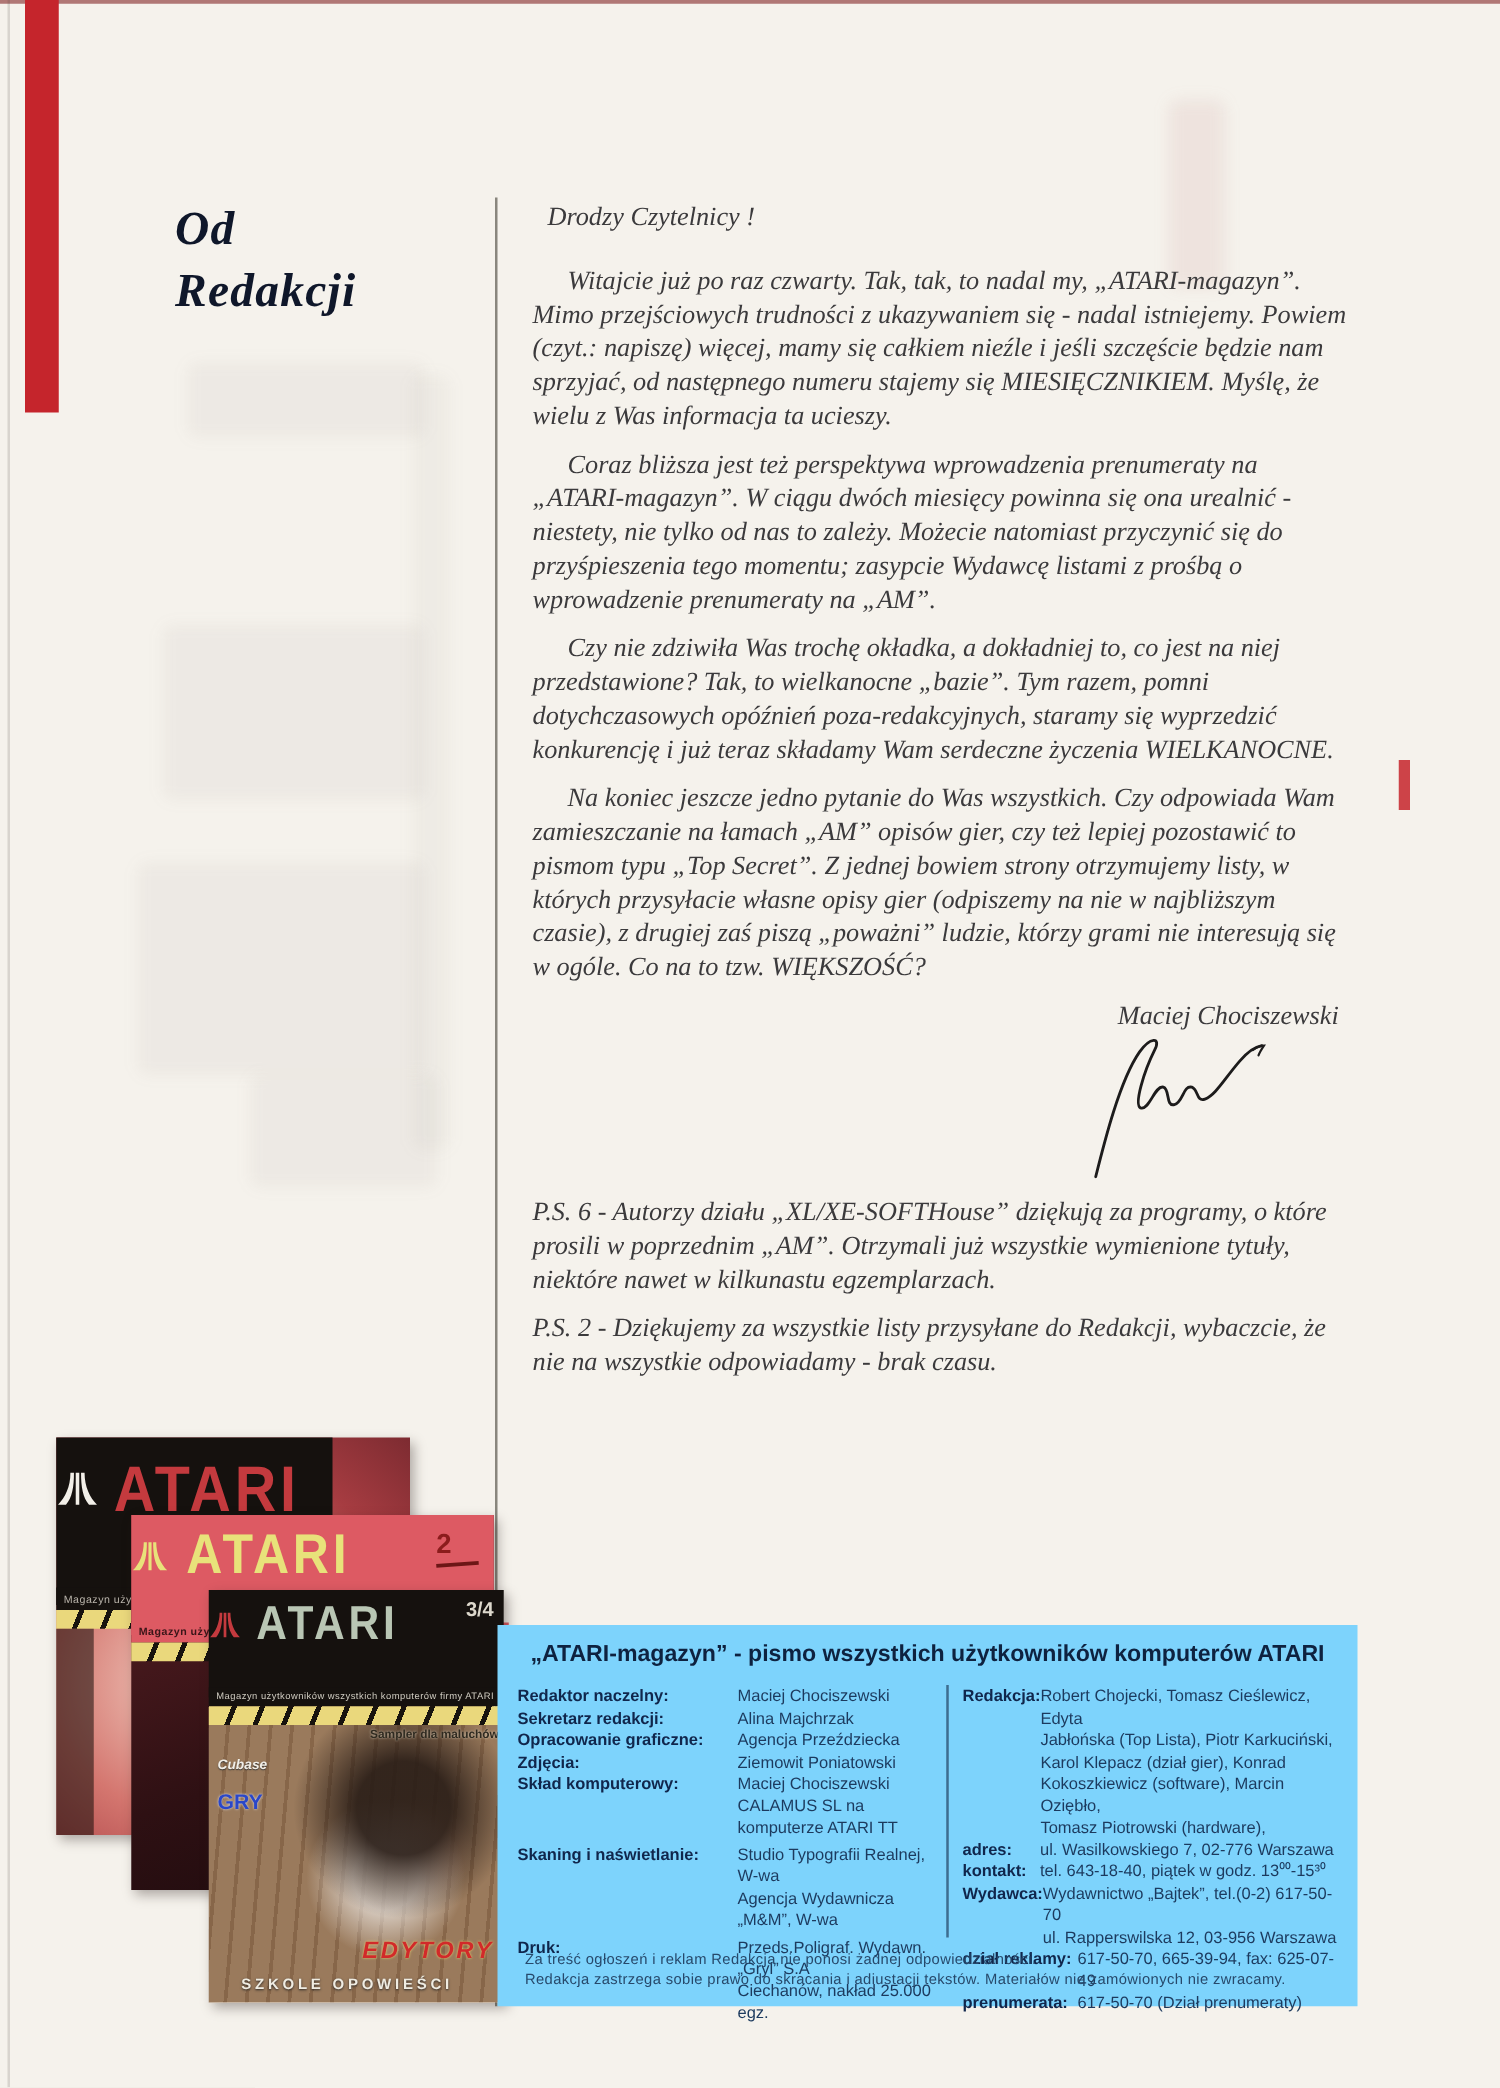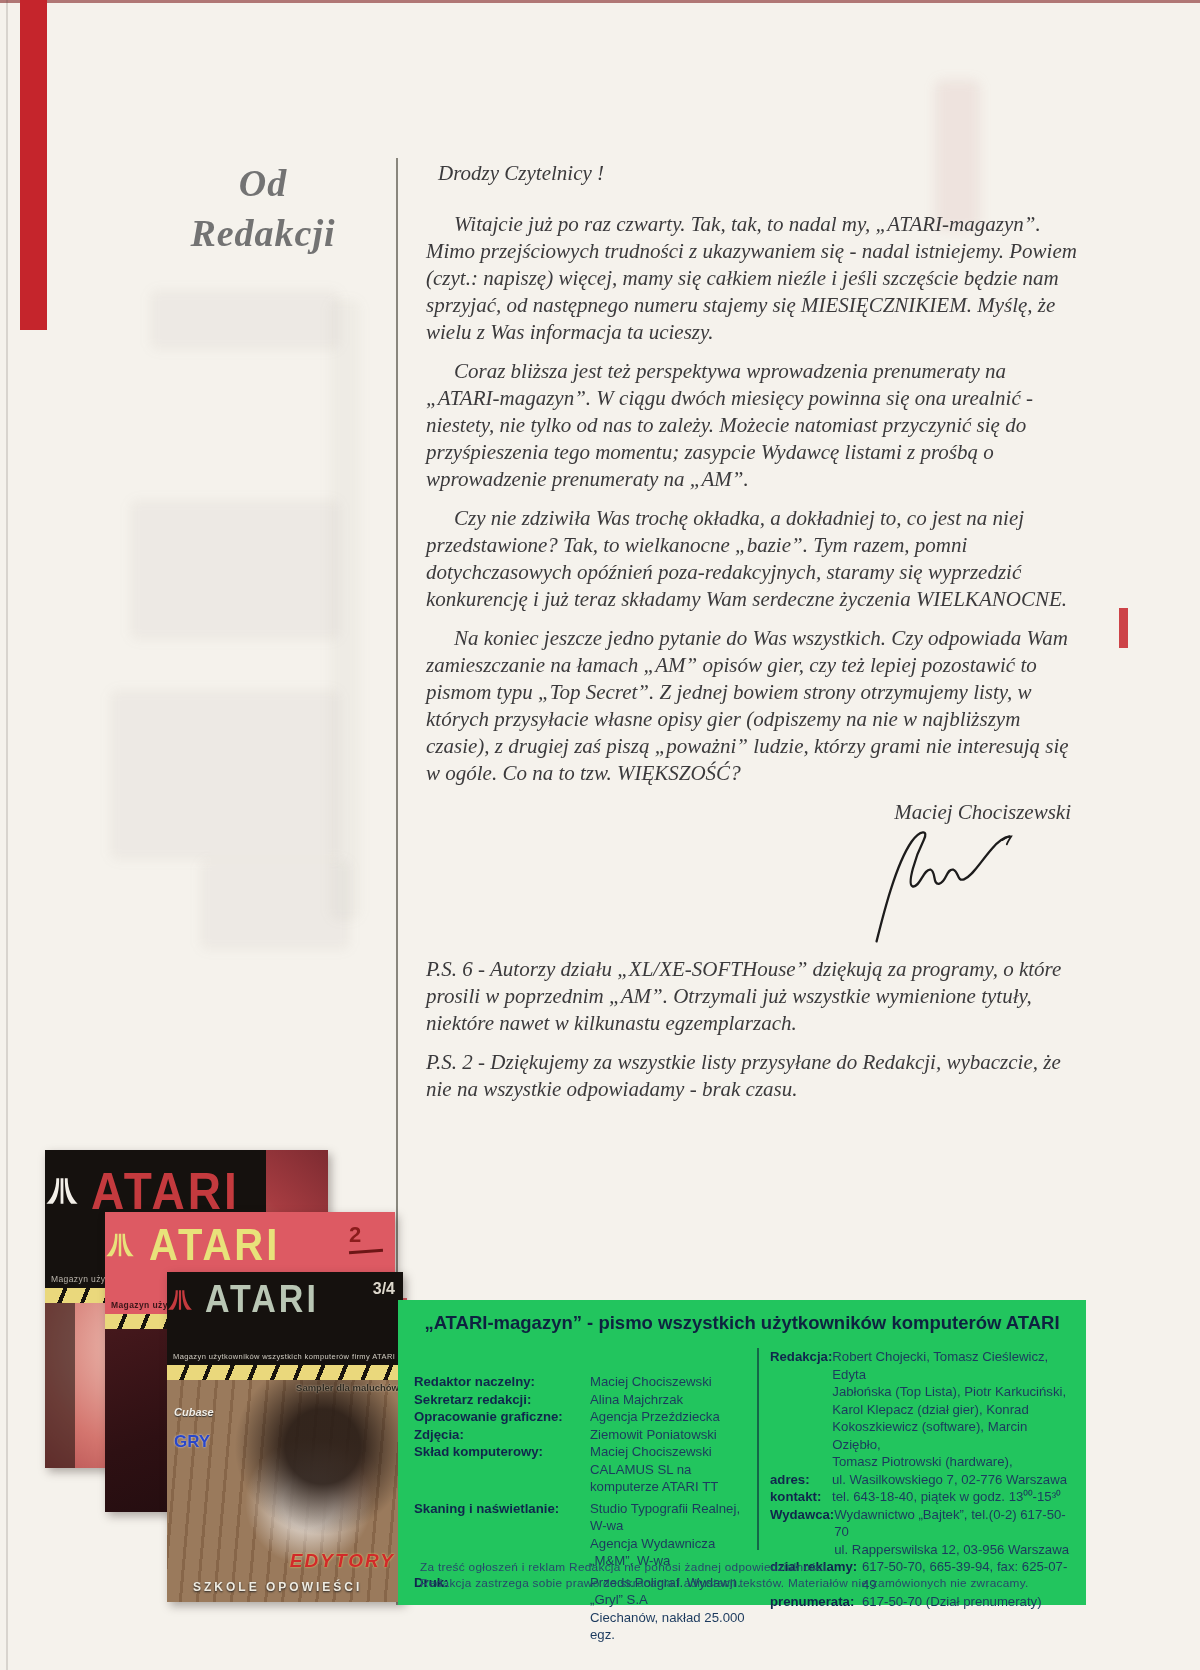"Od" .title { color: #737373 -> #0f172a; text-align: center -> left }
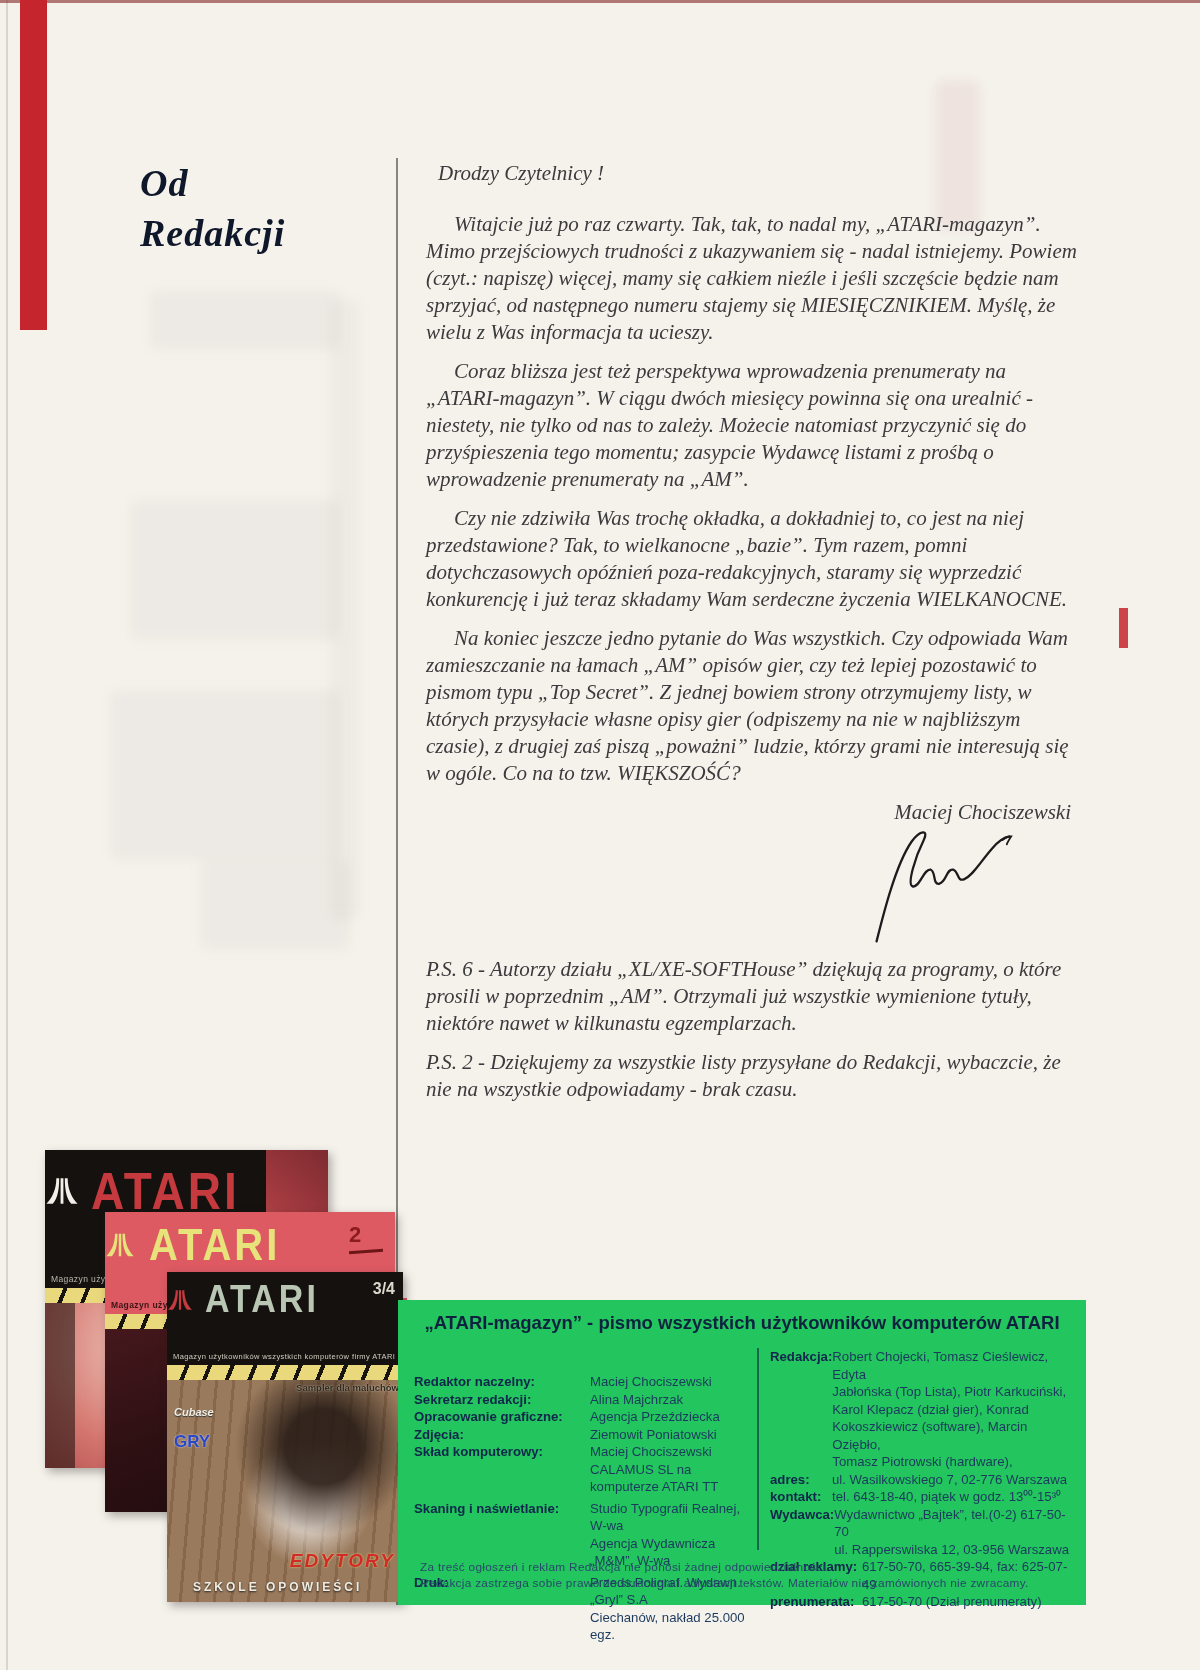"„ATARI-magazyn” - pismo wszystkich" .infobox { background: #22c55e -> #7dd3fc }
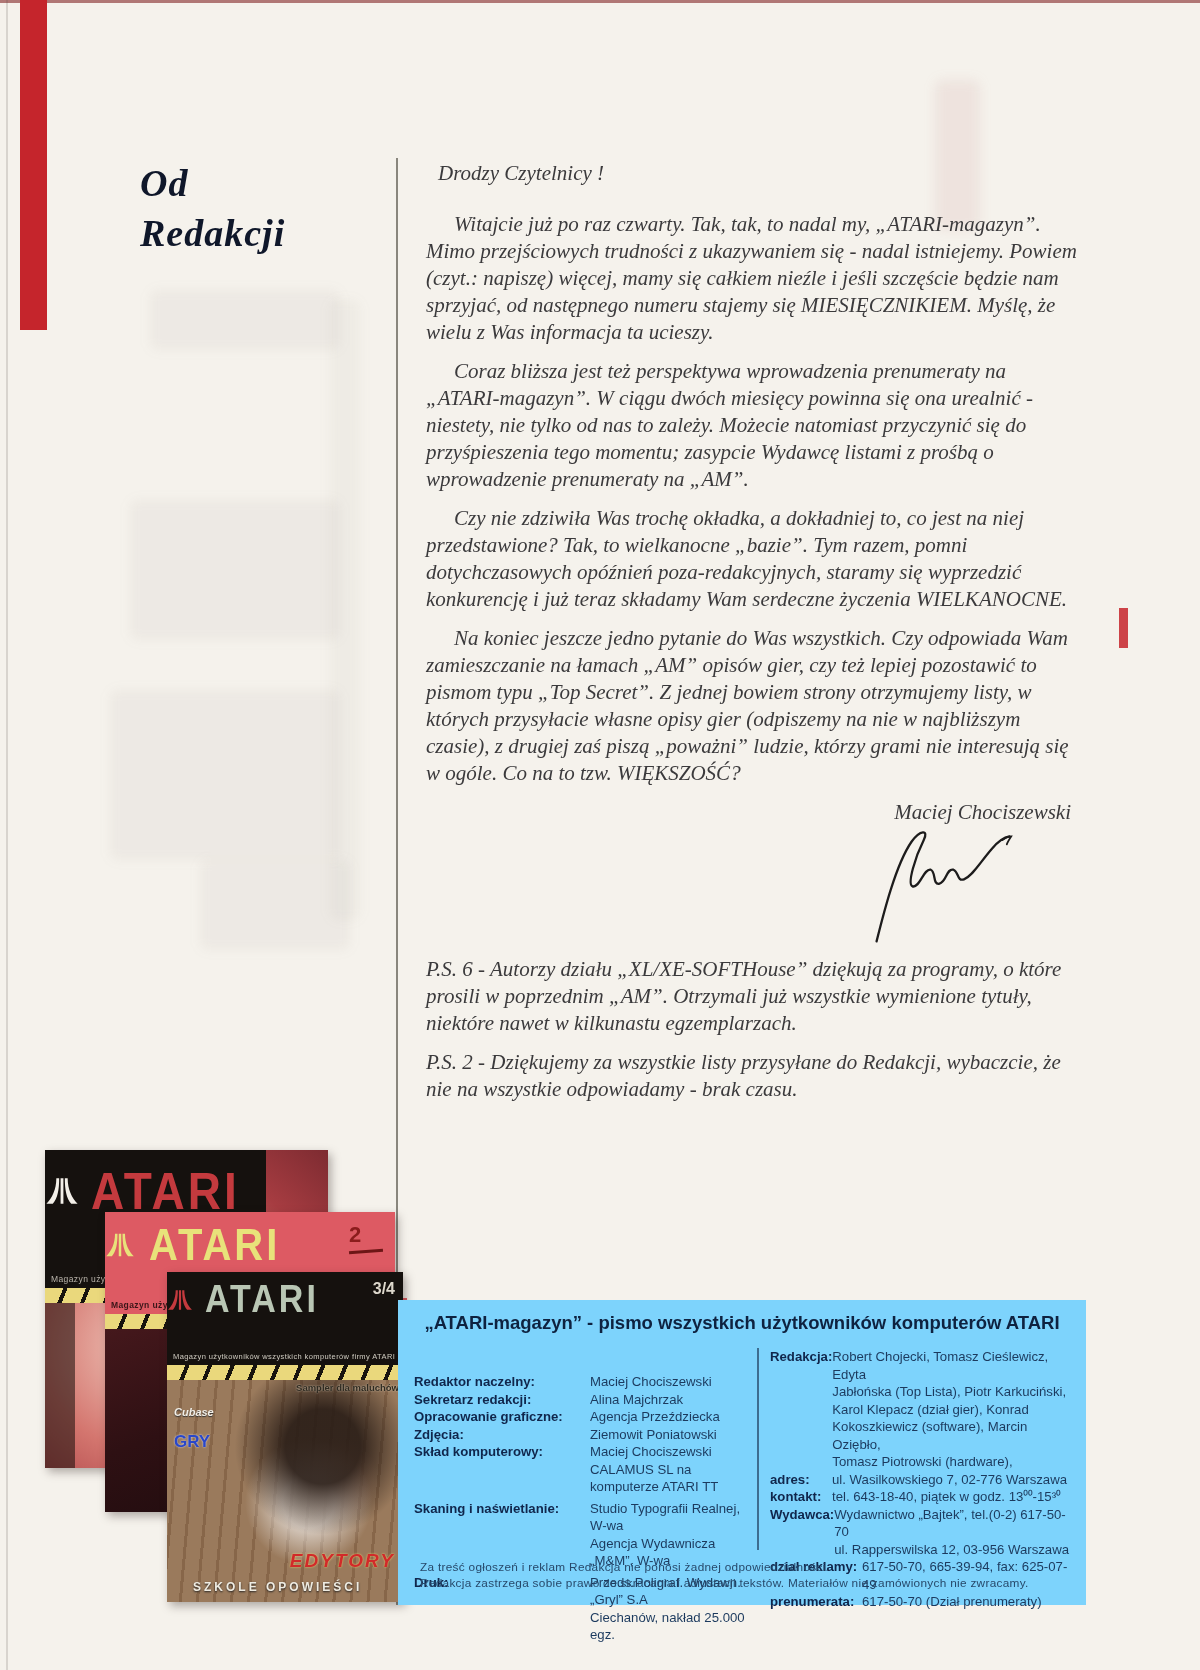"Redaktor naczelny:" .ib-left { margin-top: 25px -> none }
